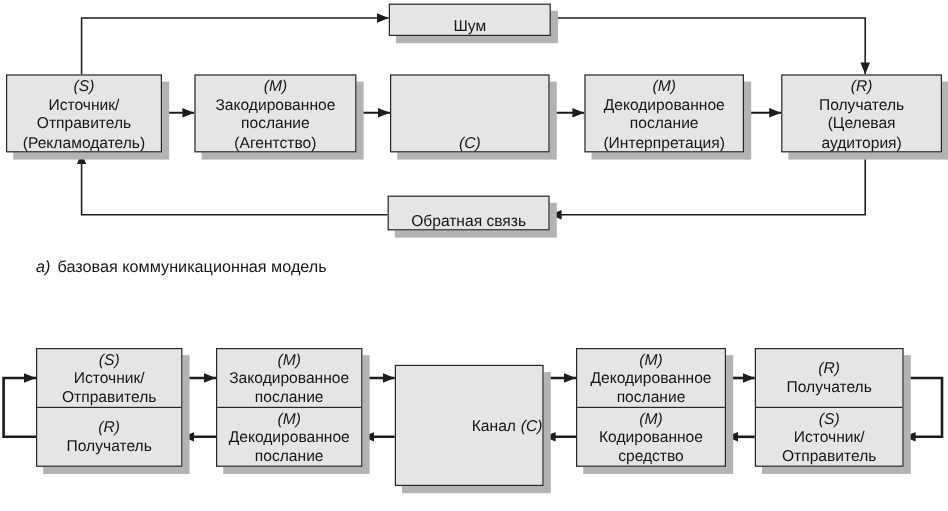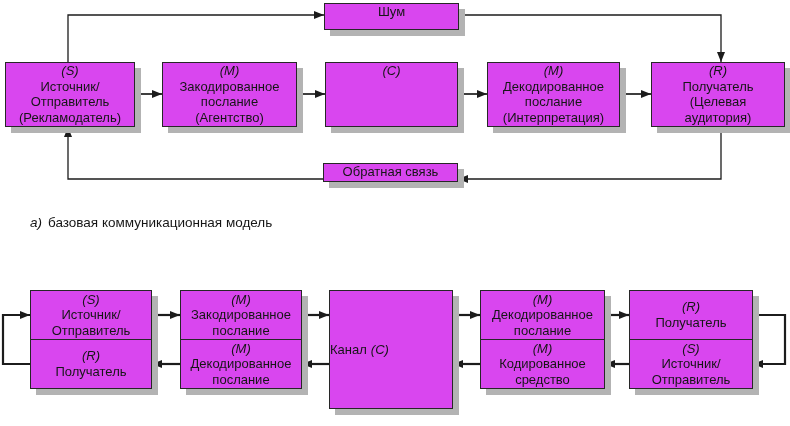"Шум" .box { background: #d946ef -> #e5e5e5; justify-content: flex-start -> flex-end }
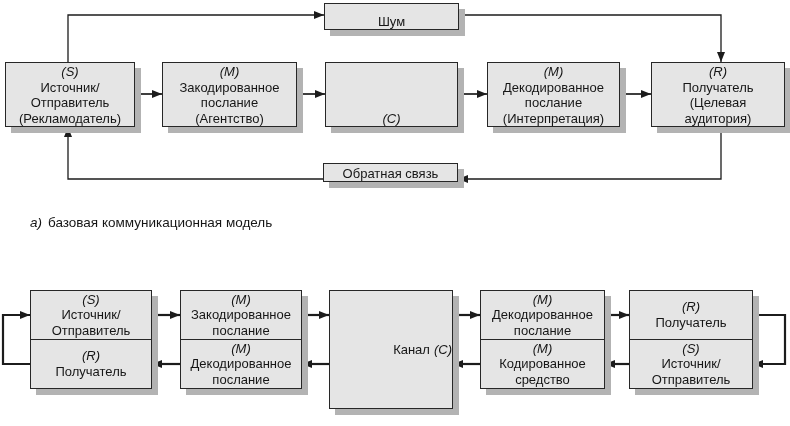"Обратная связь" div.box { height: 19px -> 29px }
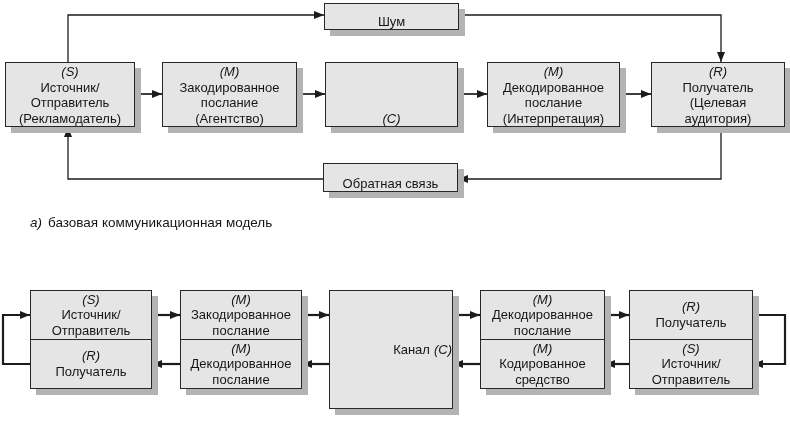"Канал" div.box { height: 119px -> 101px; top: 290px -> 304px }
